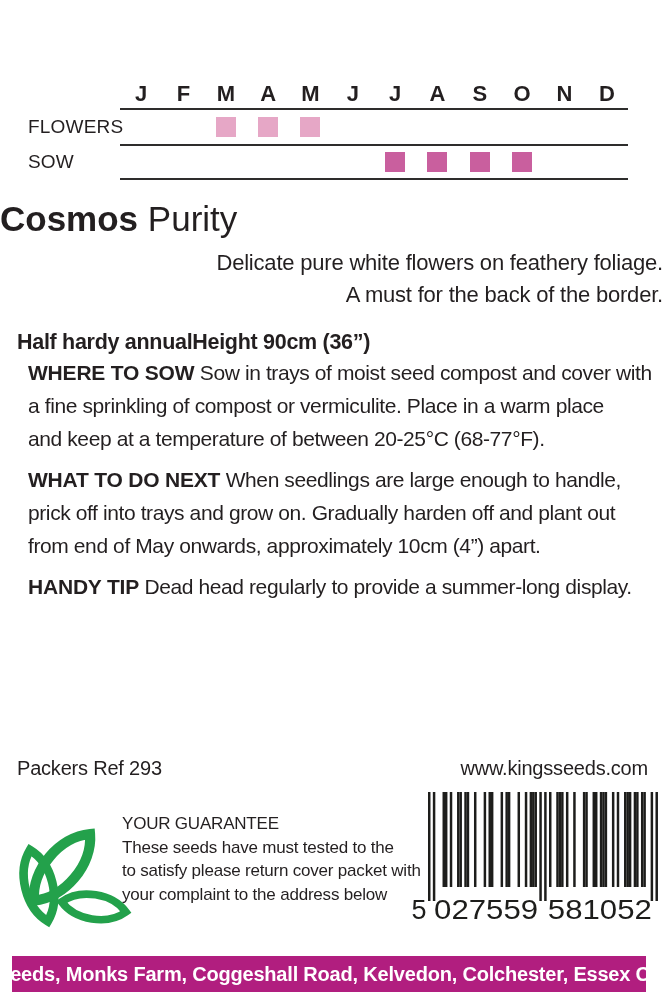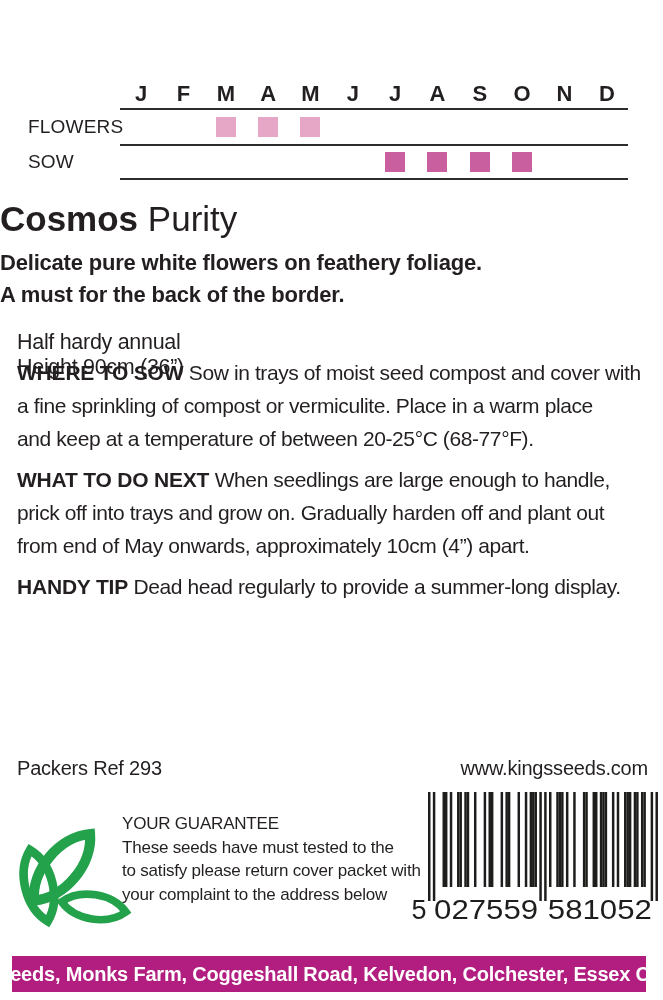"Delicate pure white flowers on" .subtitle { font-weight: bold -> normal; text-align: left -> right }
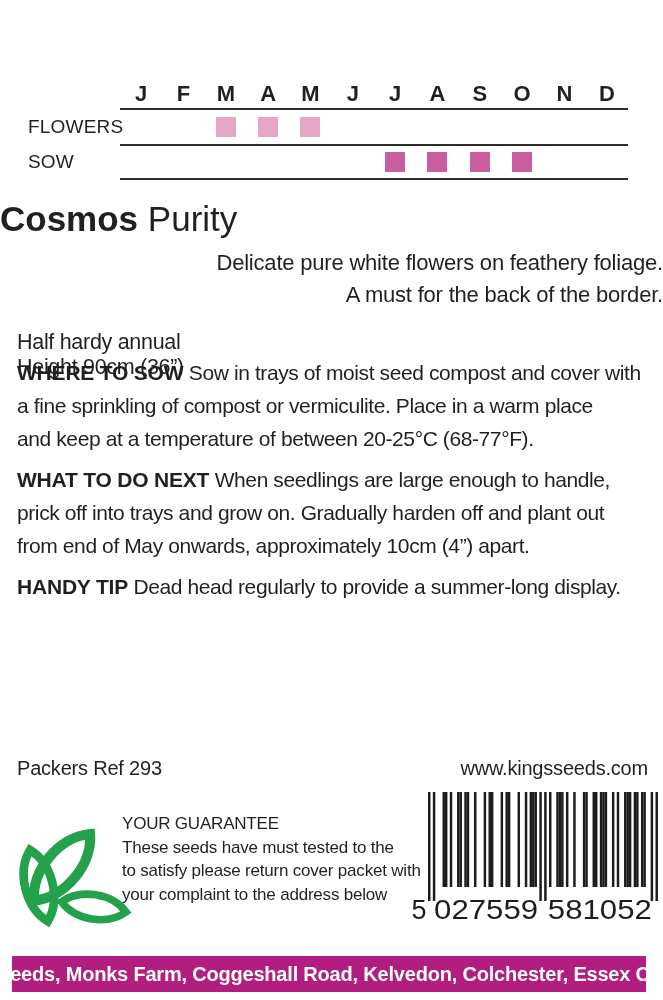"Half hardy annual" .meta { flex-direction: column -> none; font-weight: normal -> bold; justify-content: flex-end -> flex-start }
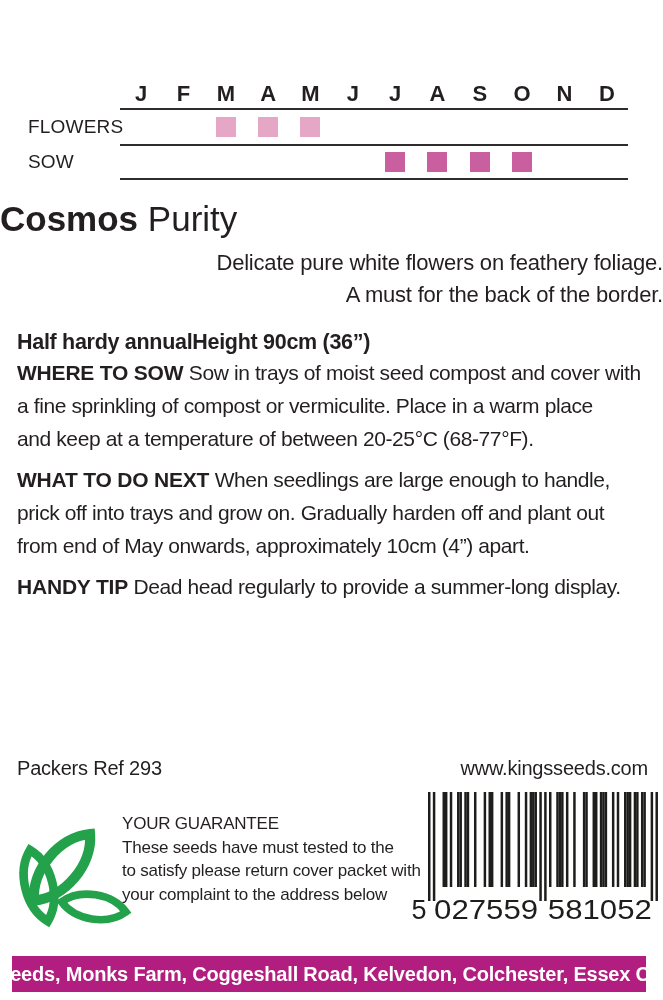"WHERE TO SOW Sow in" .body-copy p { margin: 0 0 8px 0 -> 0 0 8px 11px }
